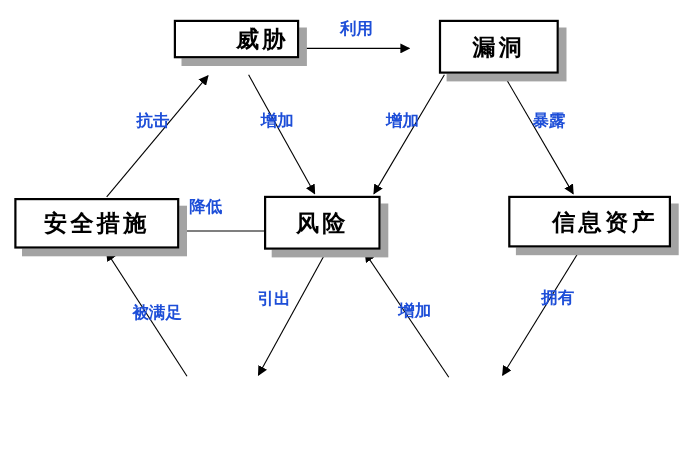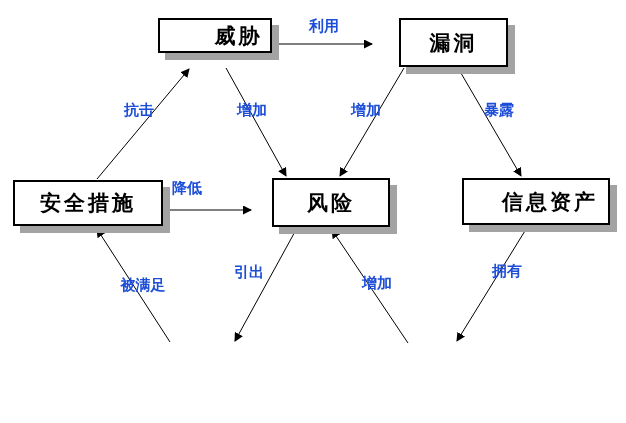"风险" .node-risk { left: 272px -> 240px; width: 118px -> 106px }
